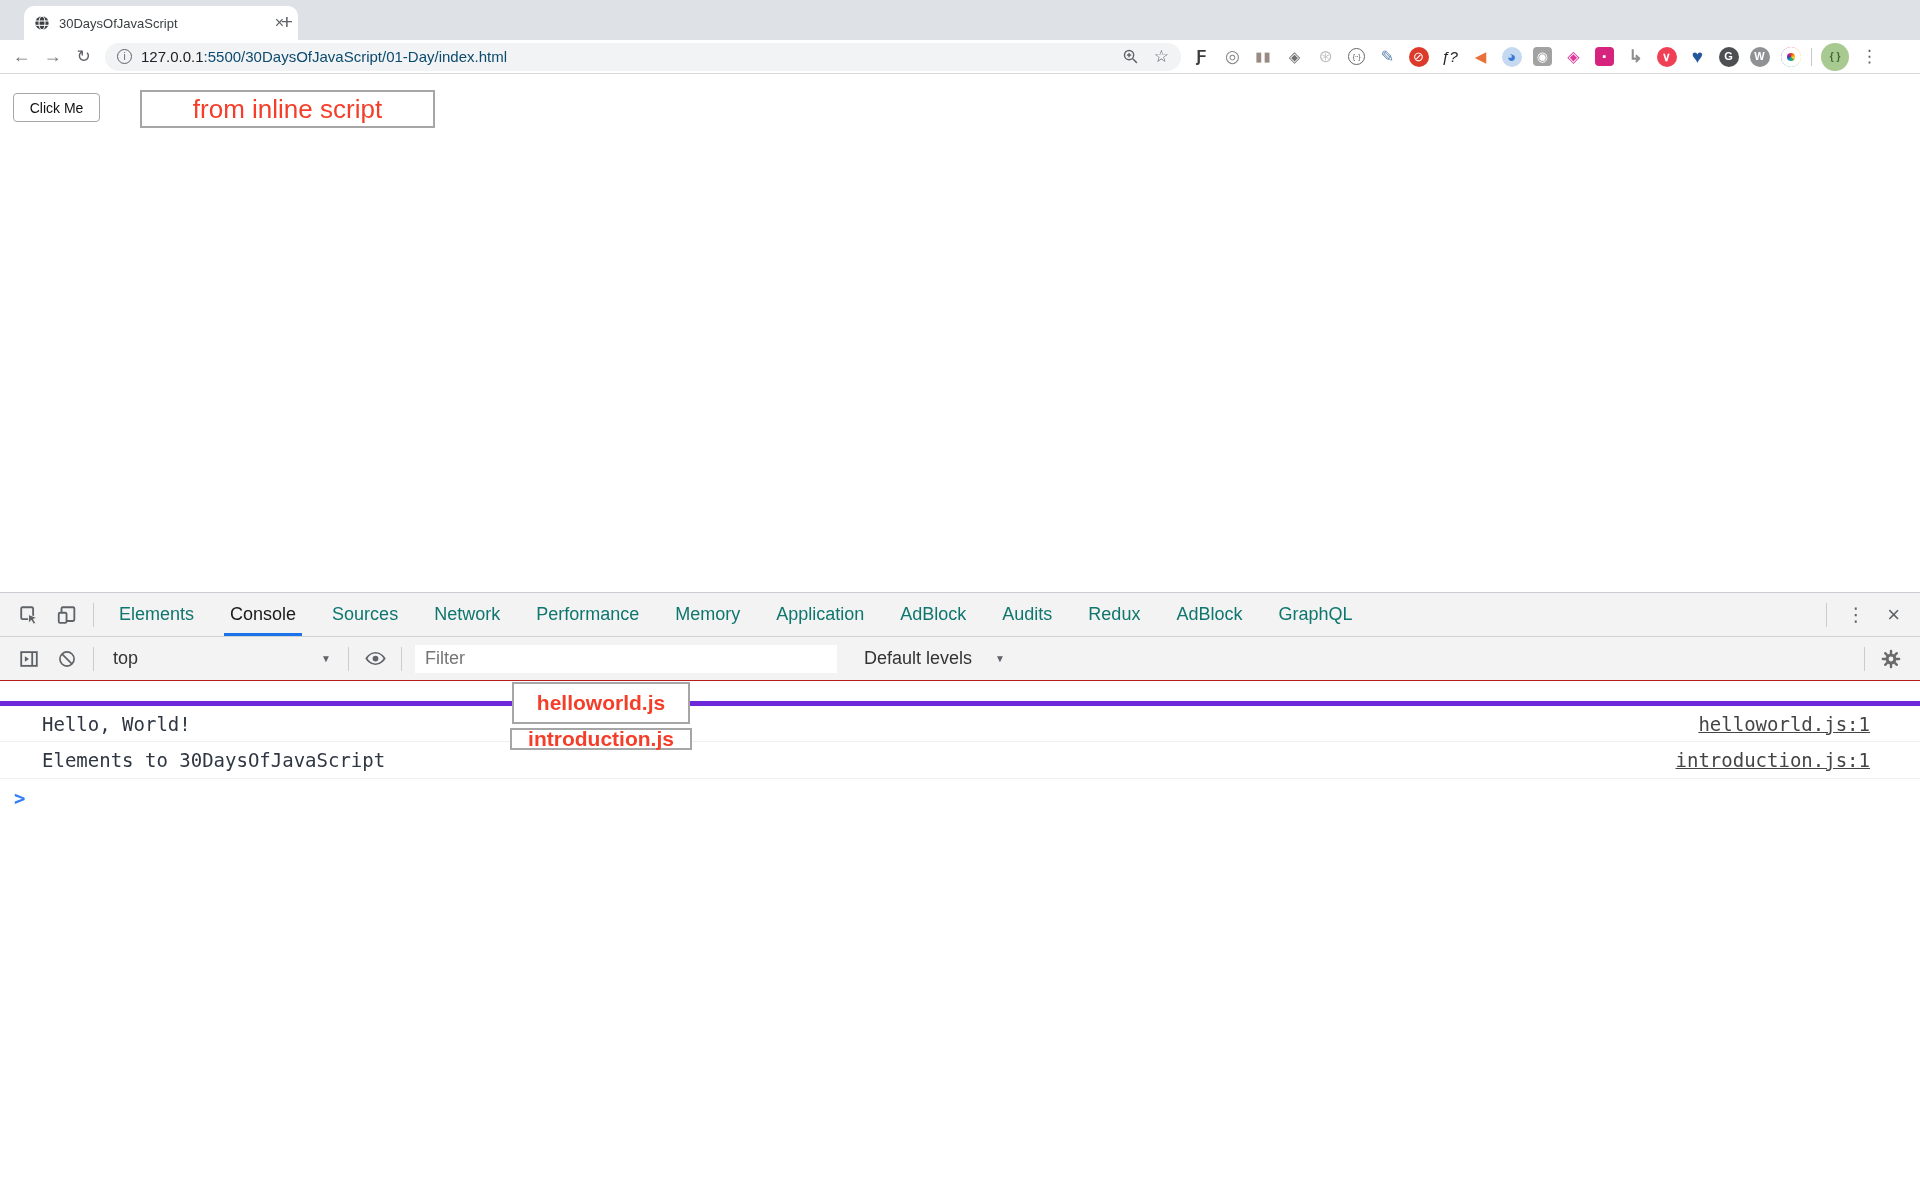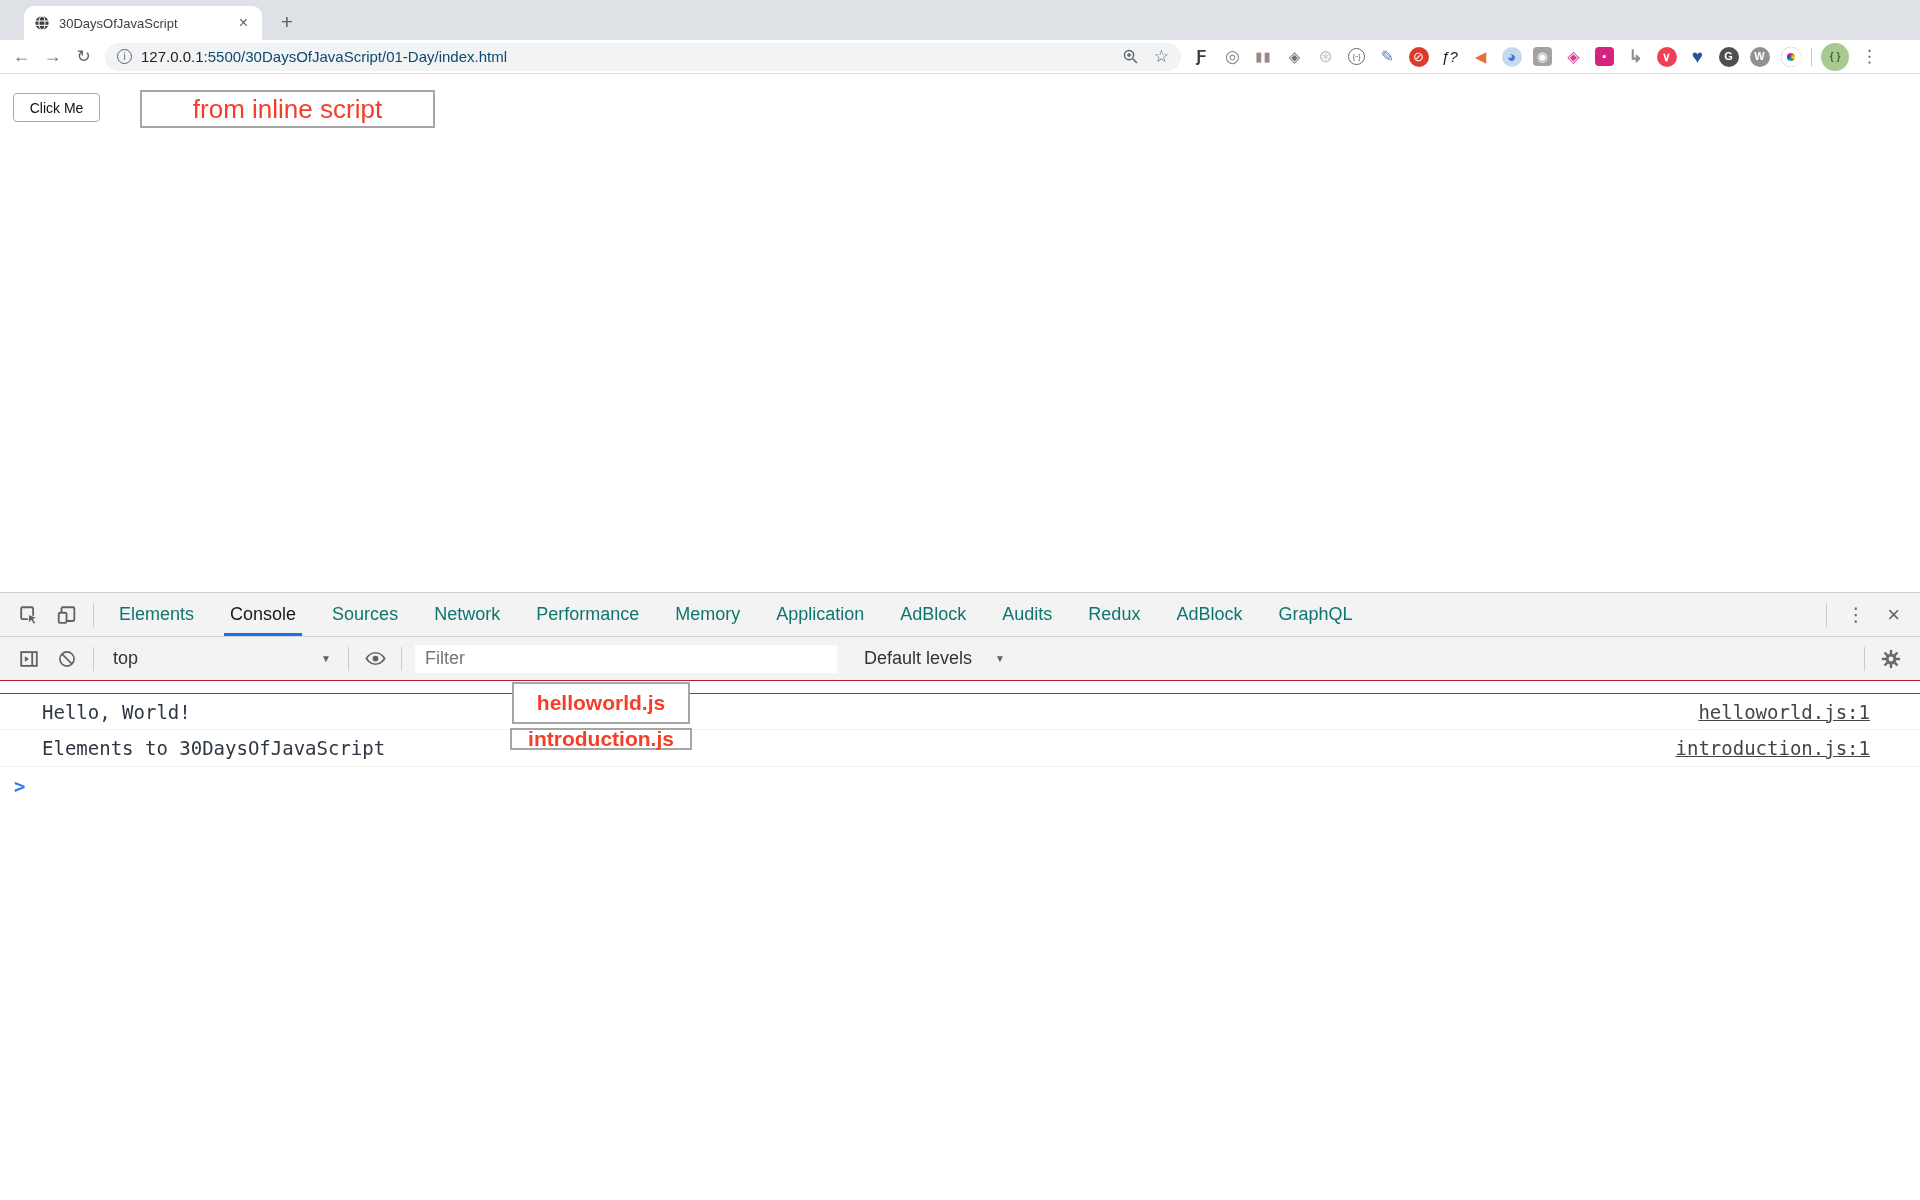"30DaysOfJavaScript" .tab { width: 238px -> 274px }
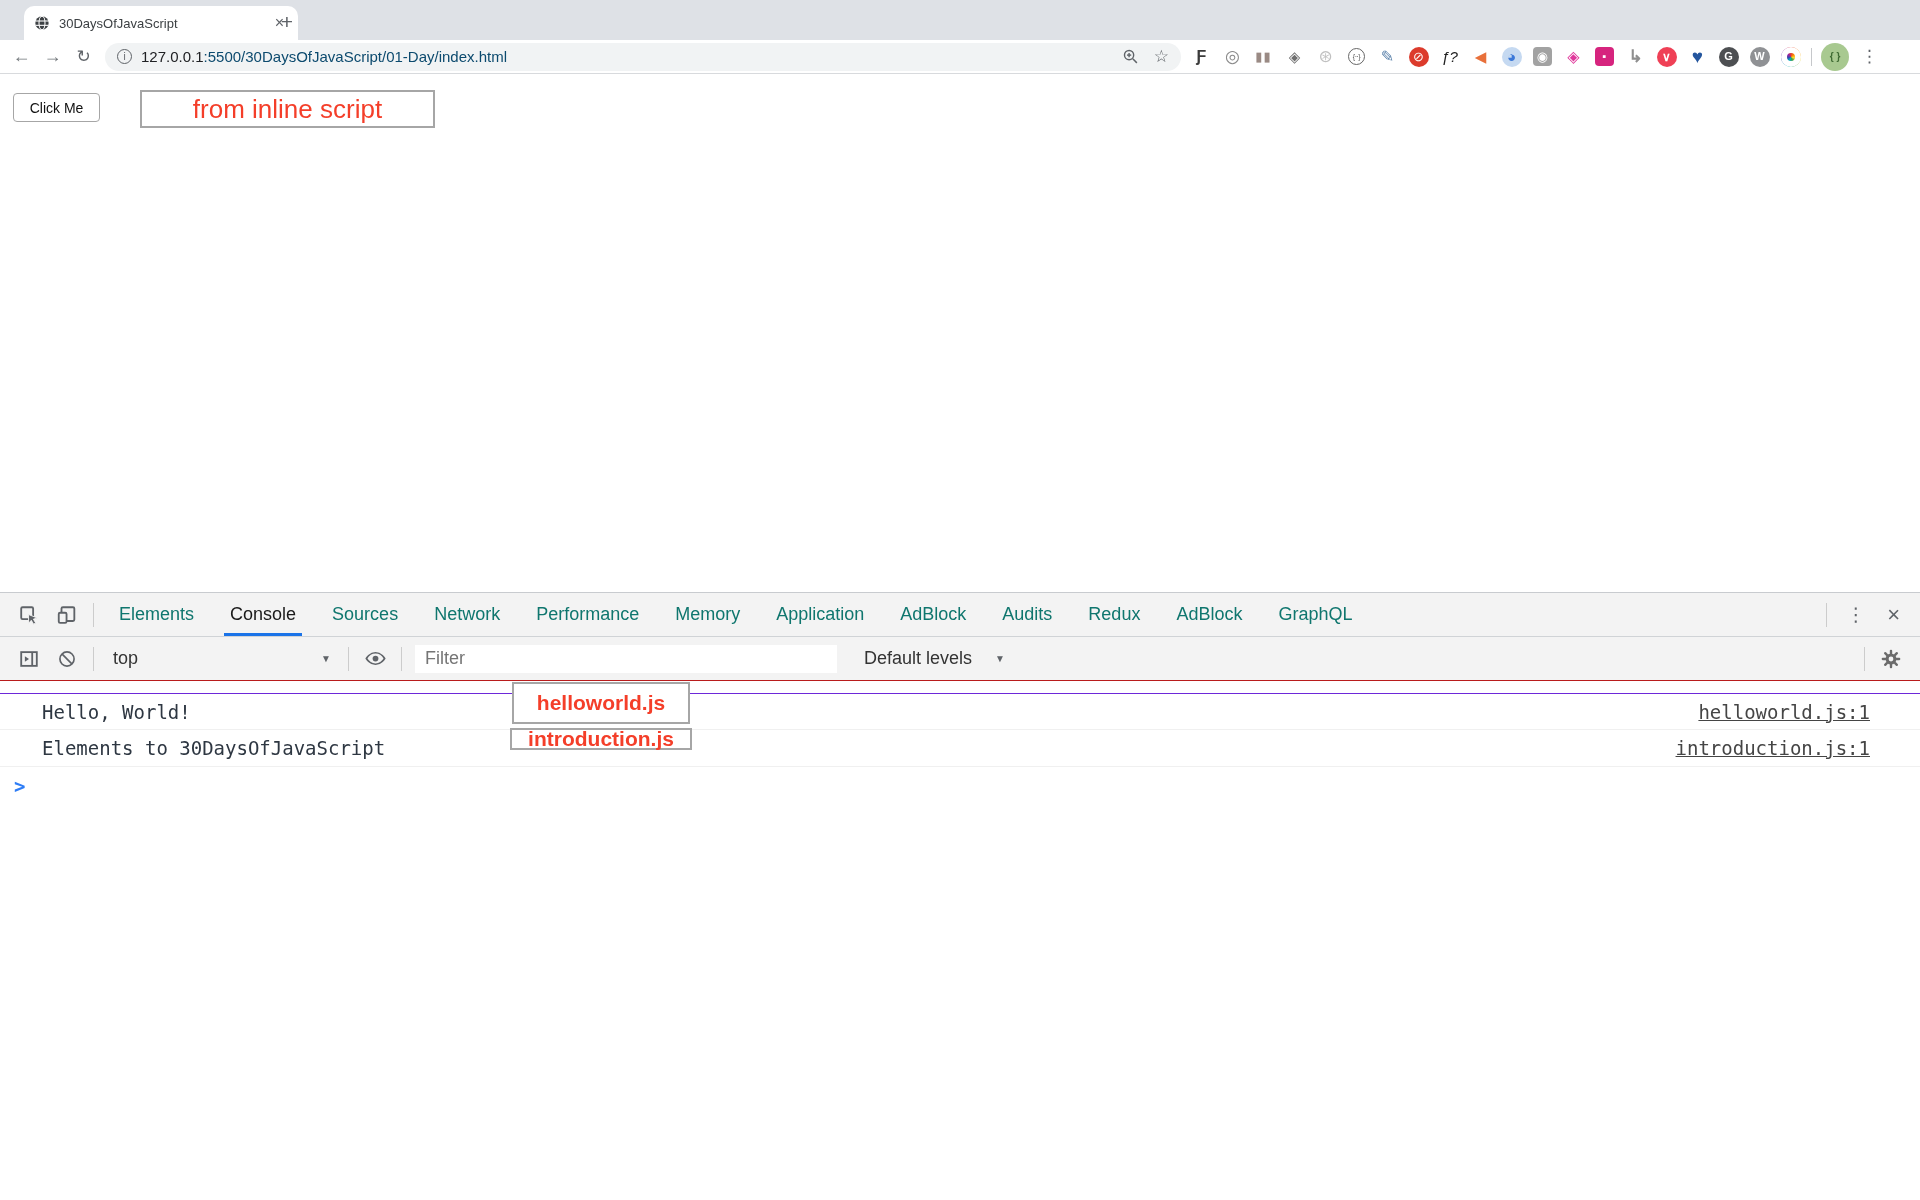"Hello, World!" .console-rows { border-top: 1px solid #6d28d9 -> 5px solid #6d28d9; margin-top: 12px -> 20px }
